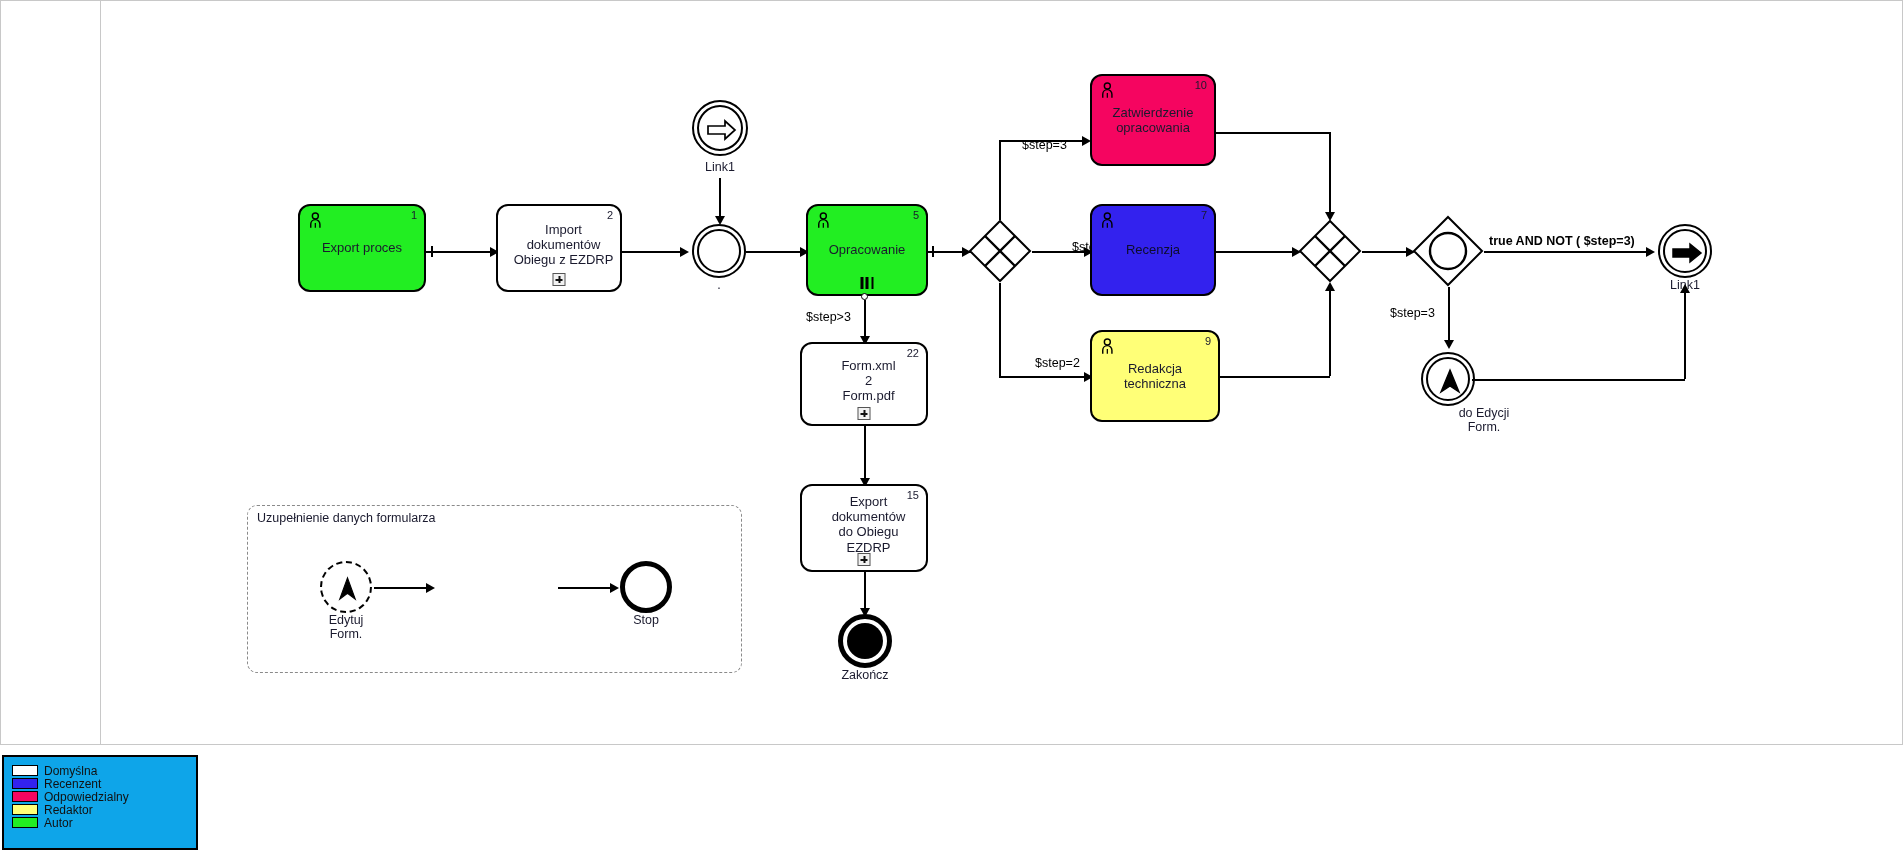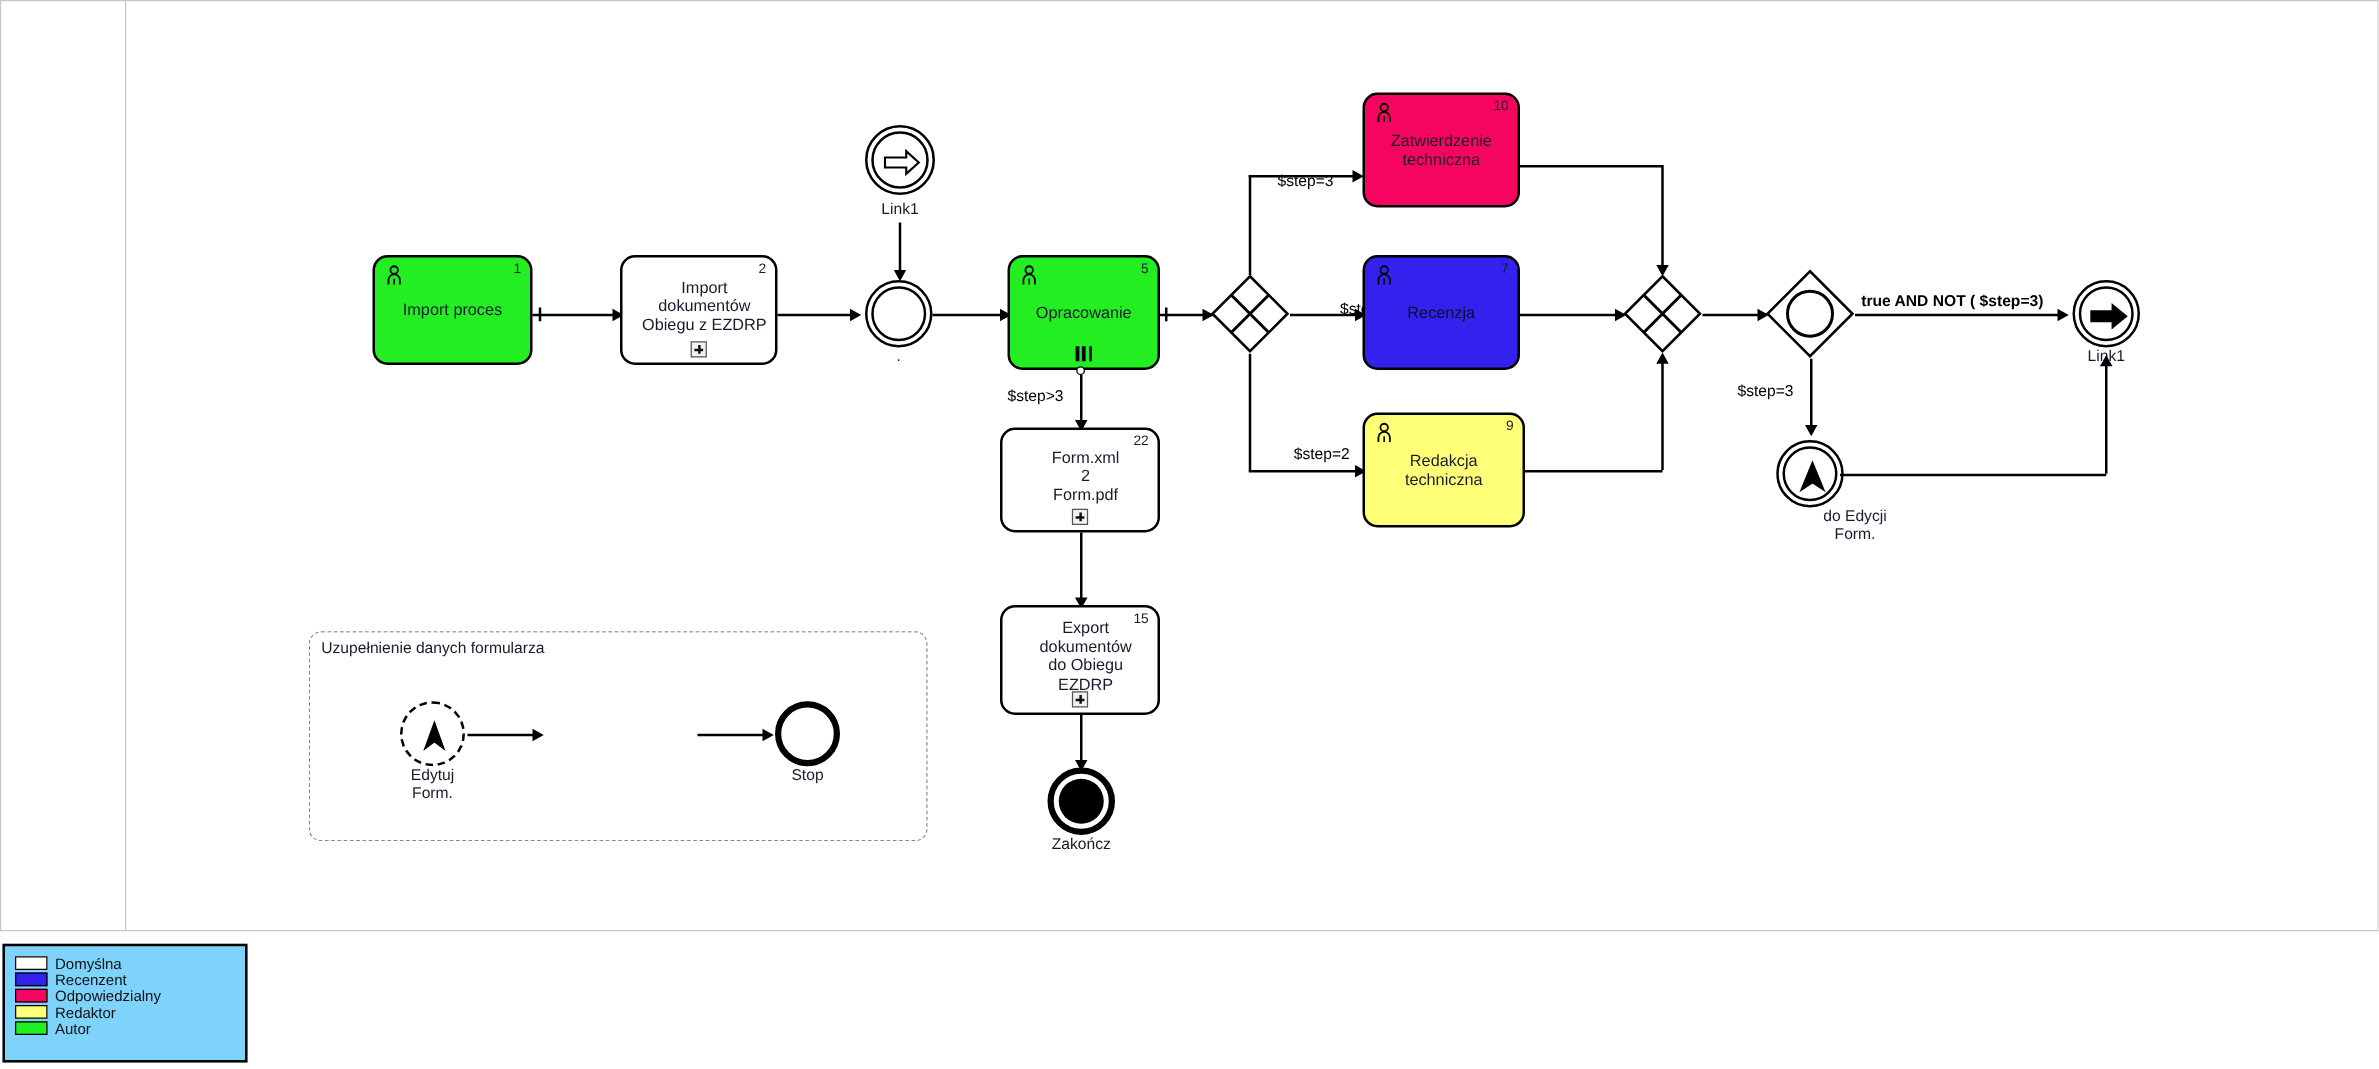"Zatwierdzenie" span.label { text: techniczna -> opracowania }
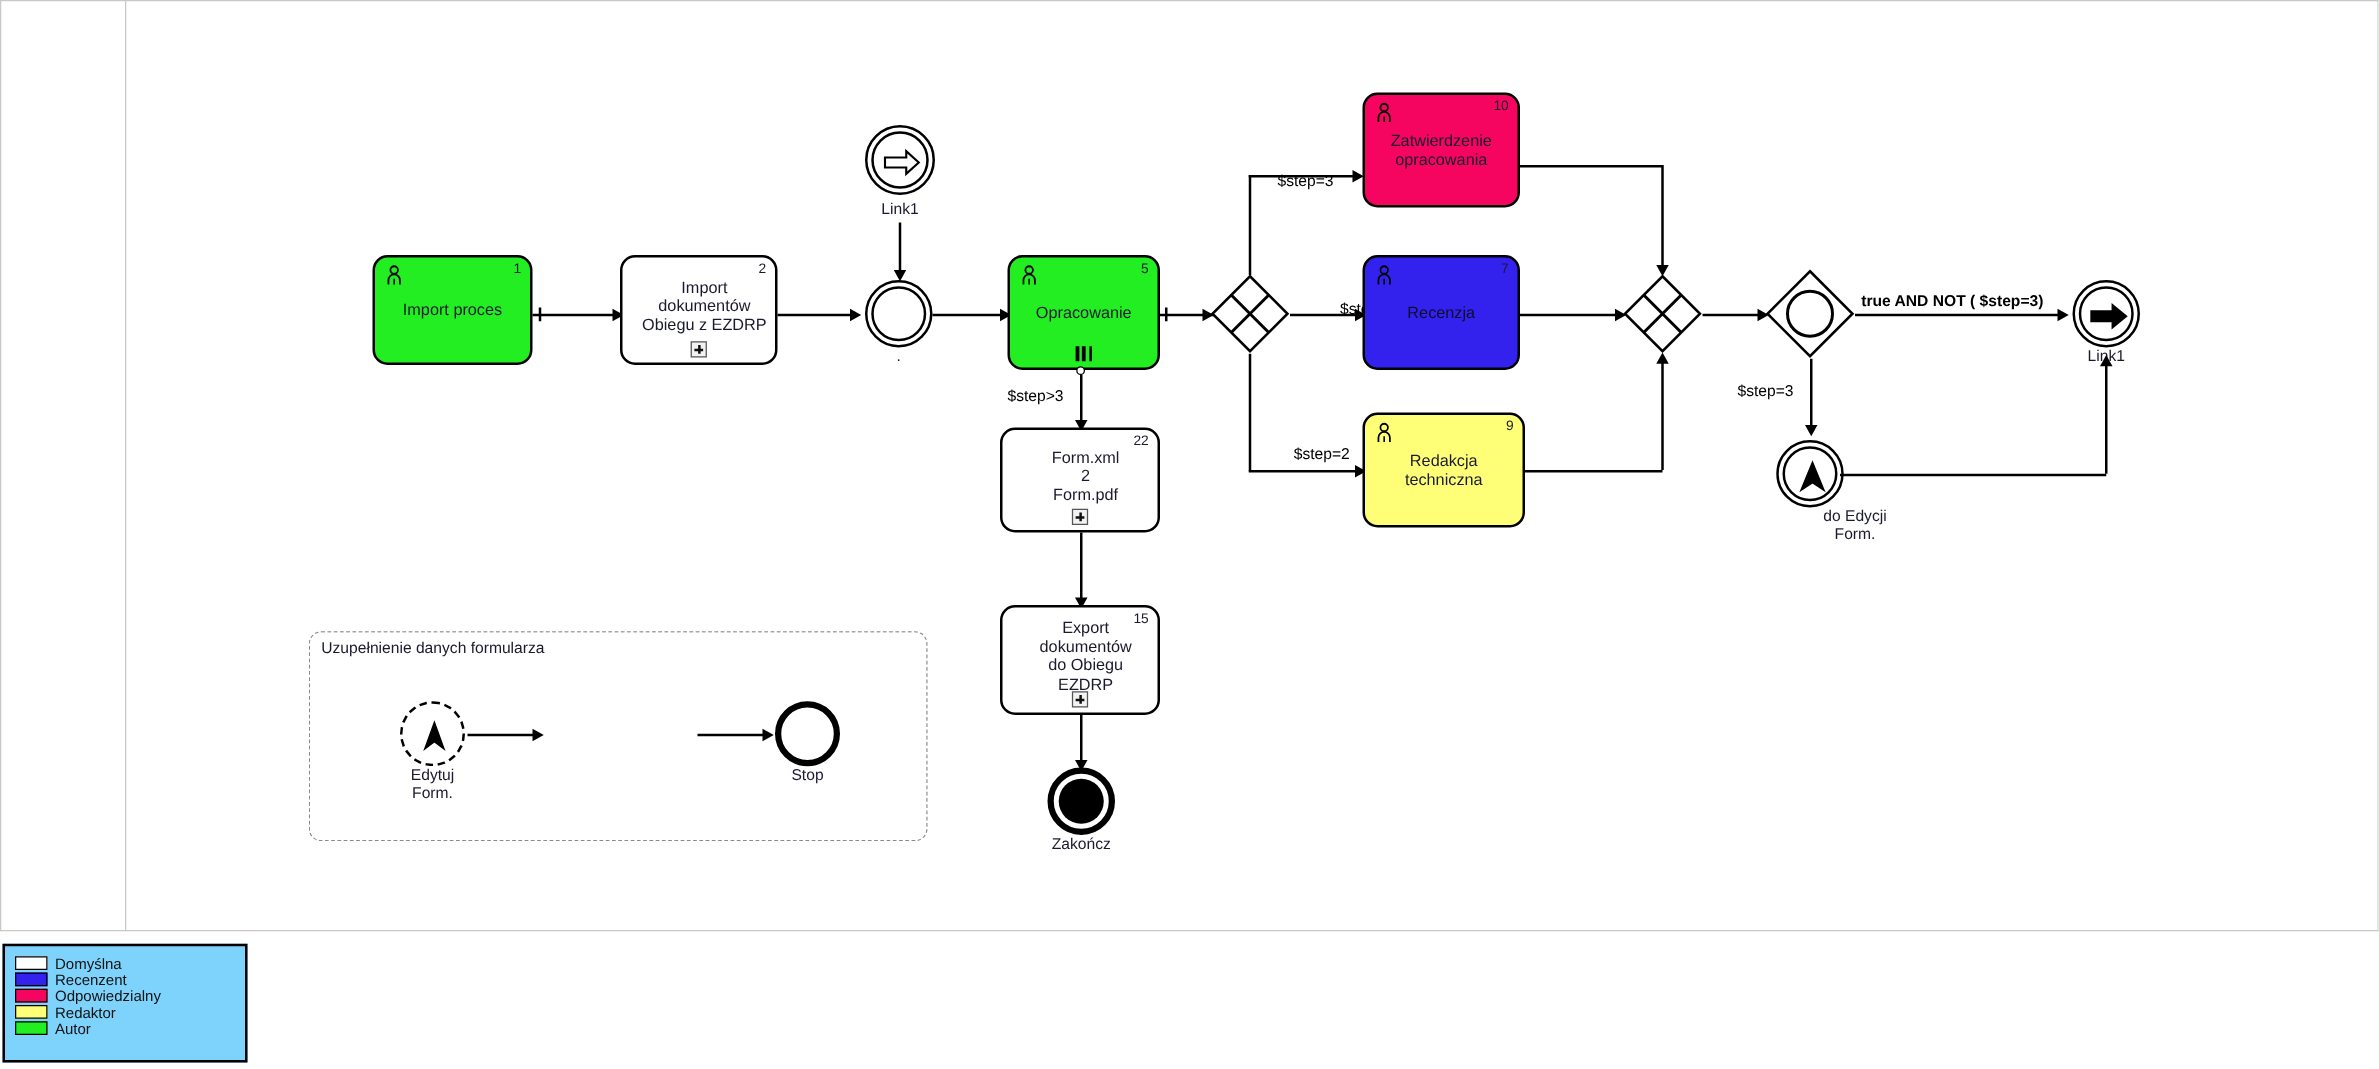"Import proces" span.label { text: Import -> Export }
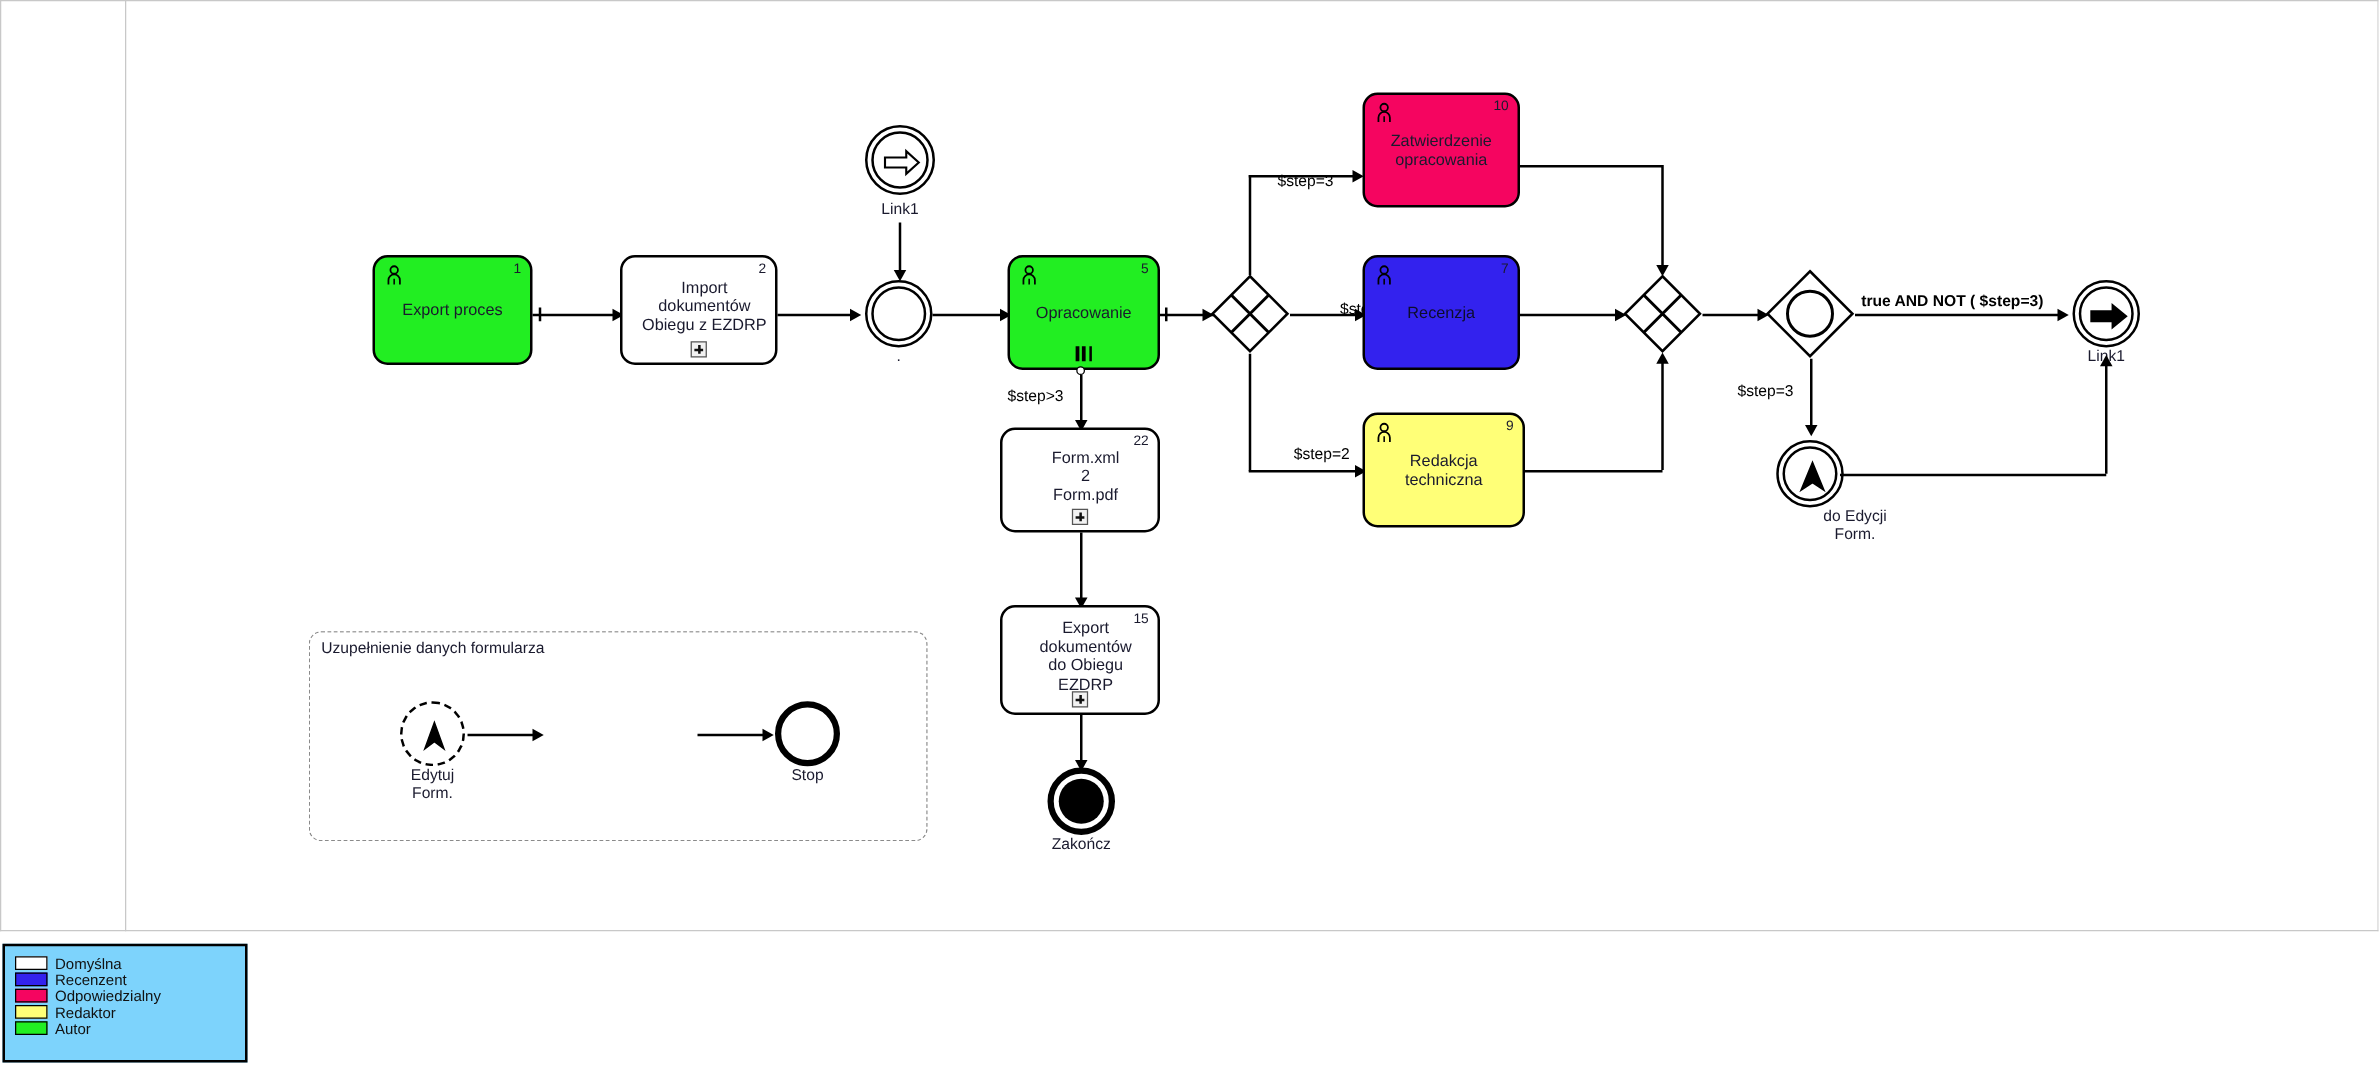"Domyślna" .legend { background: #7dd3fc -> #0ea5e9 }
